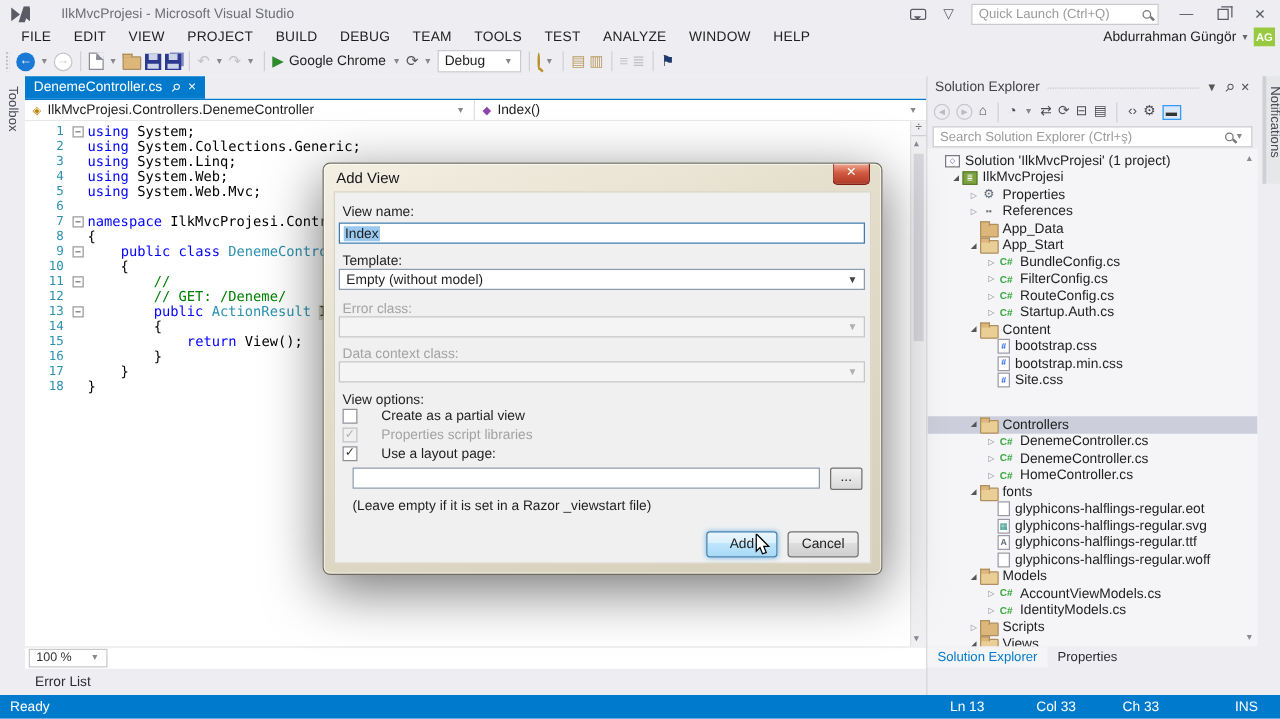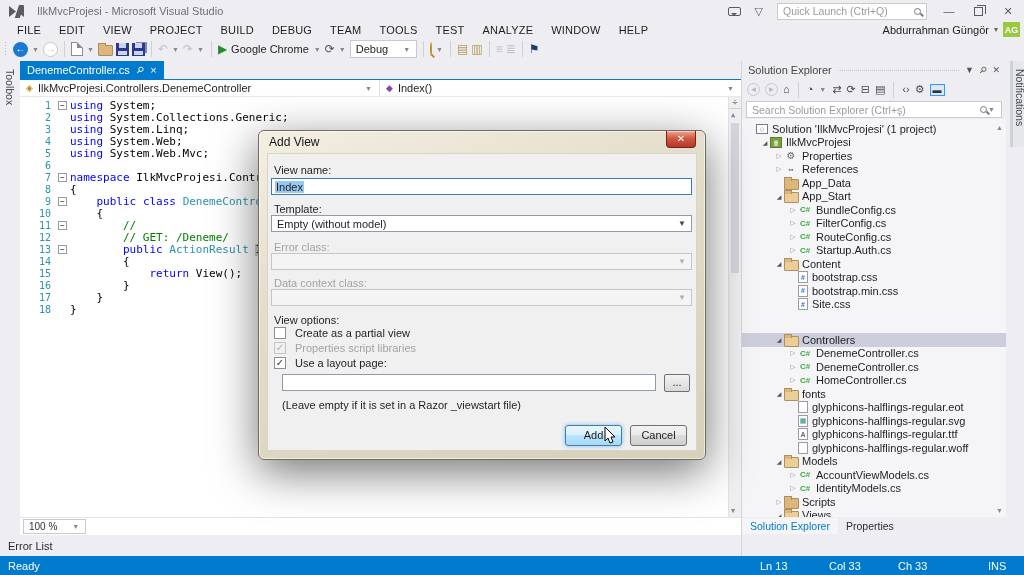"IlkMvcProjesi - Microsoft Visual Studio" .title-text { margin-left: 12px -> 24px }
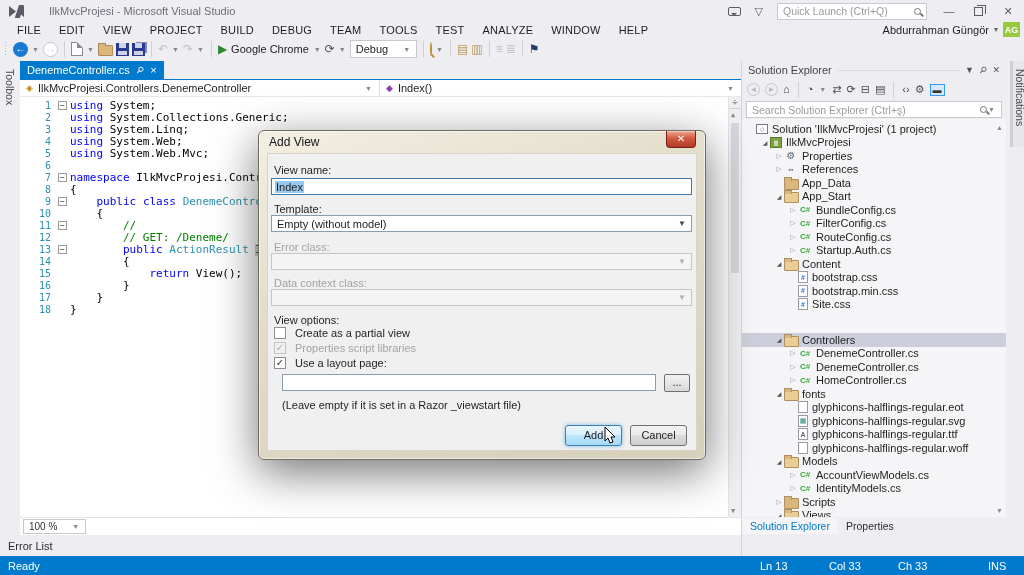"Create as a partial view" .dcb { gap: 9px -> 19px }
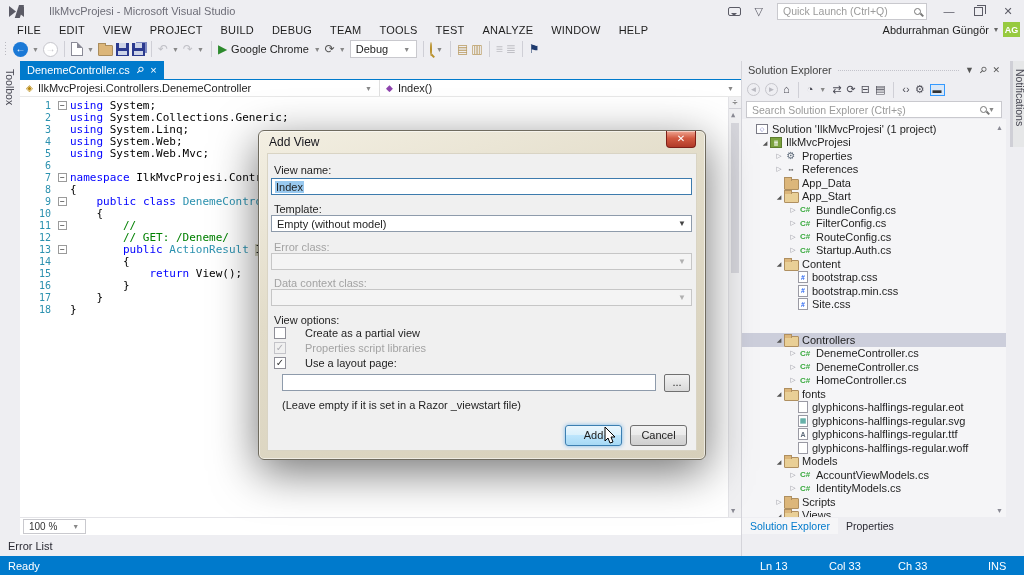"Error List" .errorlist { padding-left: 8px -> 28px }
